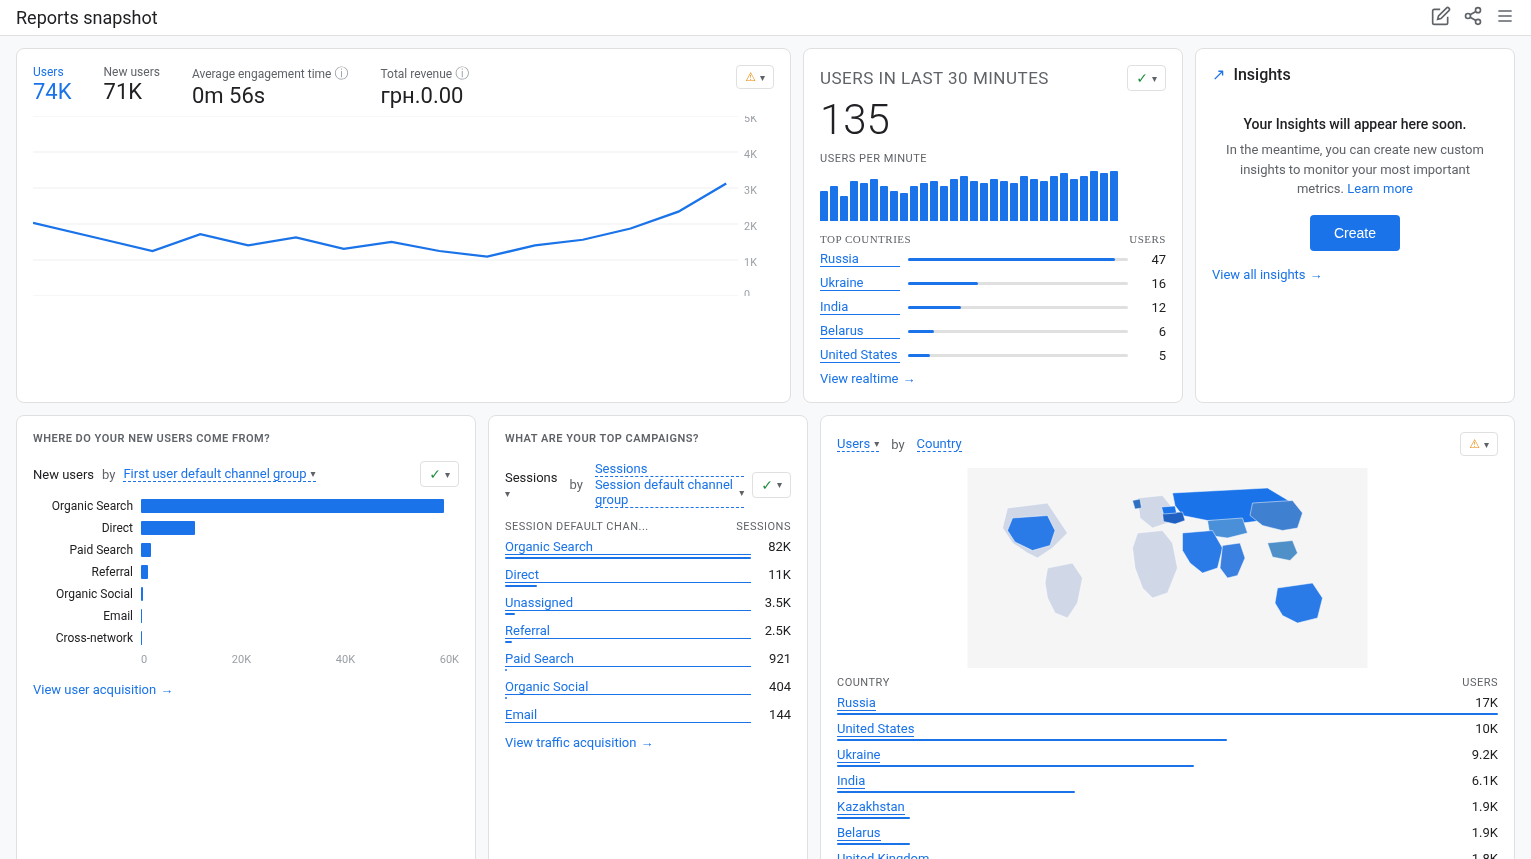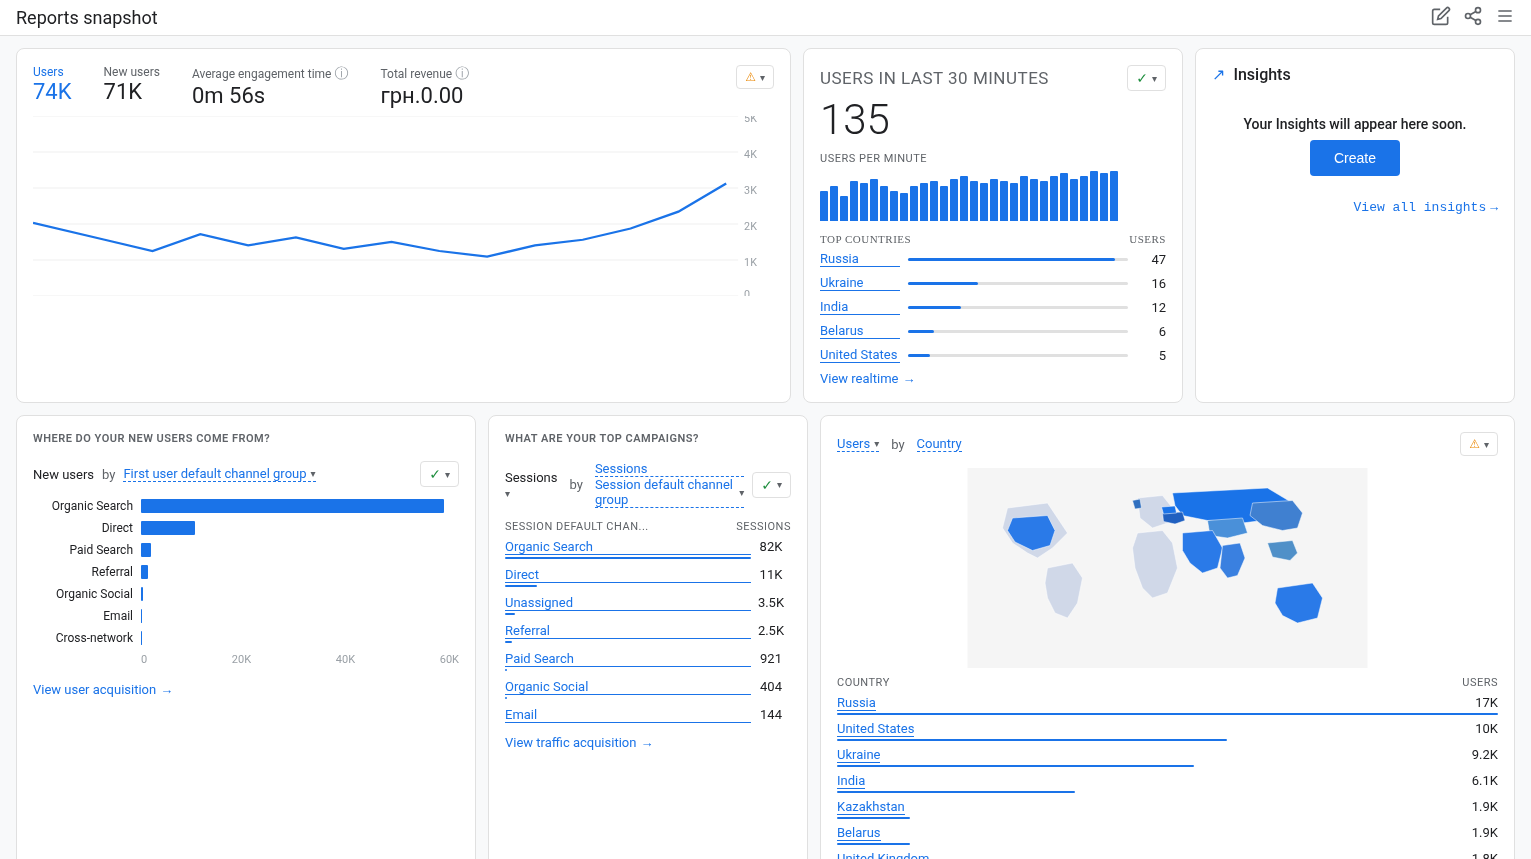"In the meantime, you can" div.insights-empty-desc { html: none -> <div> <span>In the meantime, you can create new custom insights to monitor your most important metrics.</span> <span>Learn more</span> </div> }
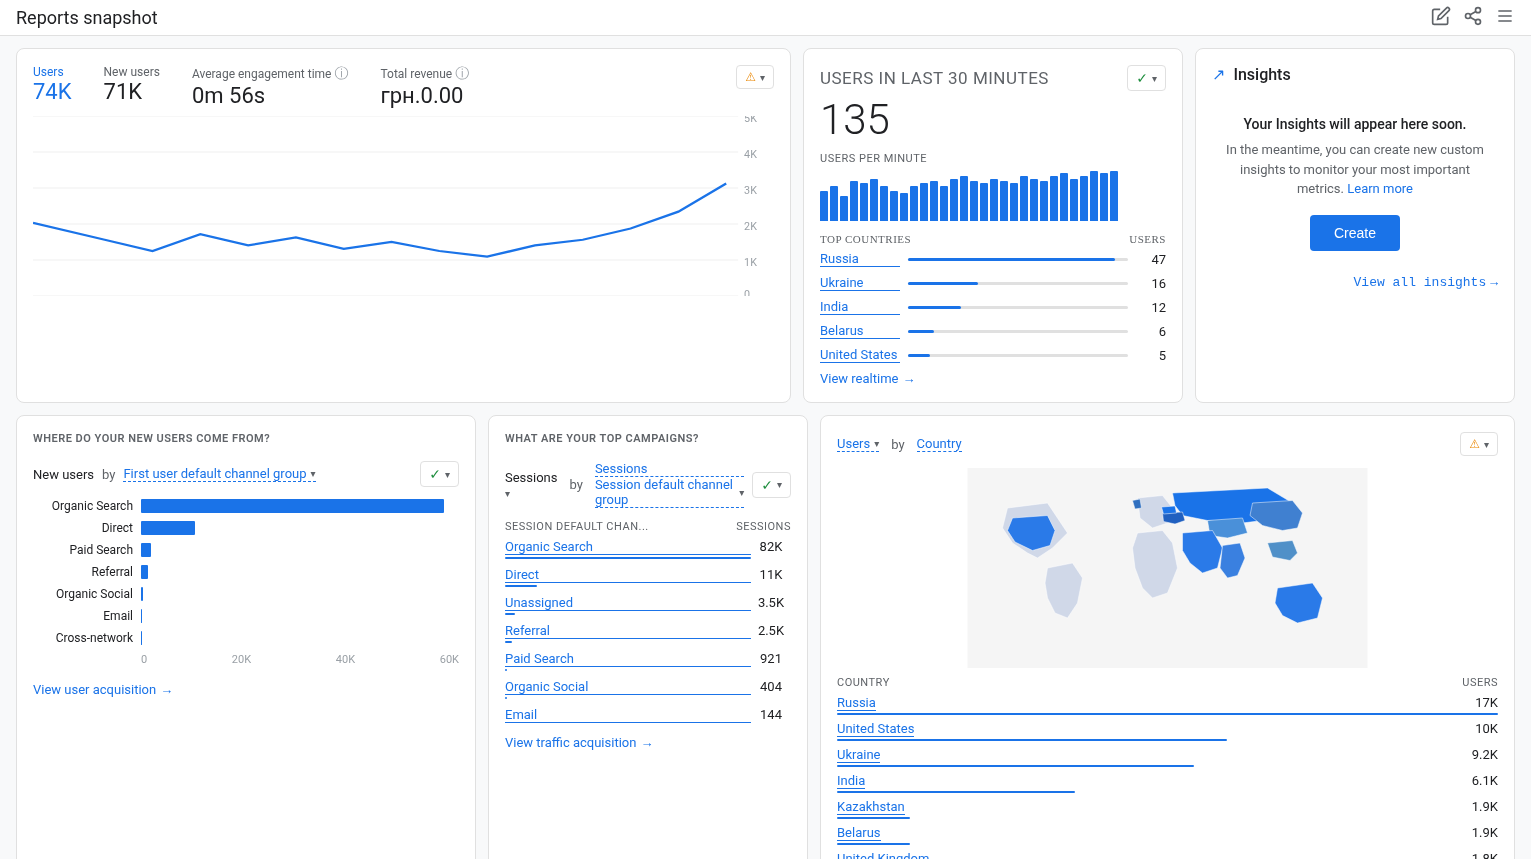"View all insights" .insights-view-link { font-family: Liberation Mono, monospace -> none; justify-content: flex-end -> flex-start; margin-top: 8px -> 0 }
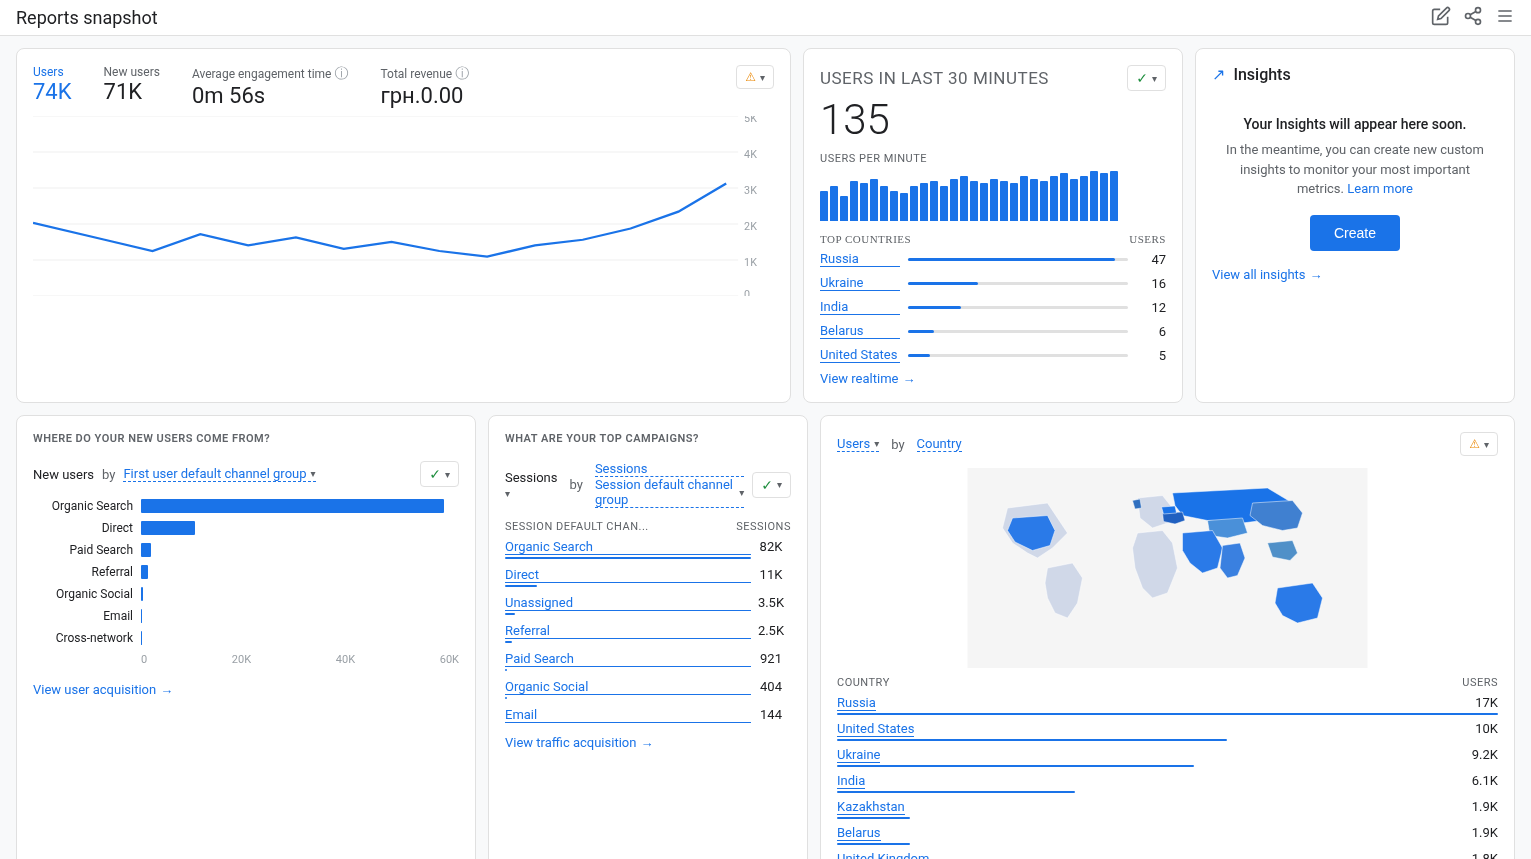"82K" .sessions-col { text-align: center -> right }
